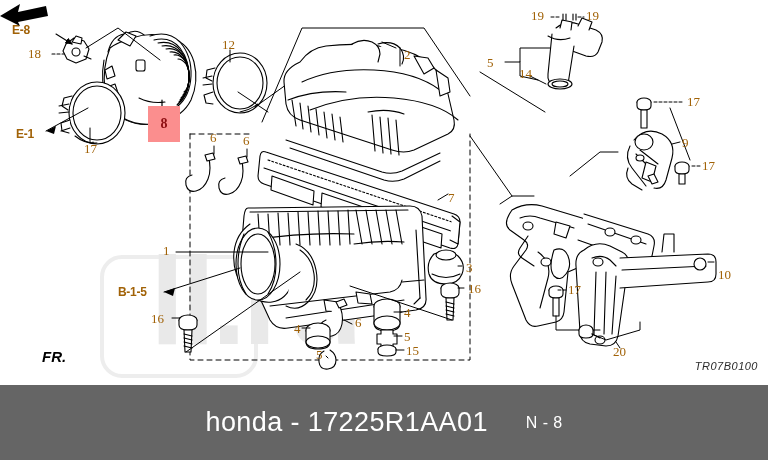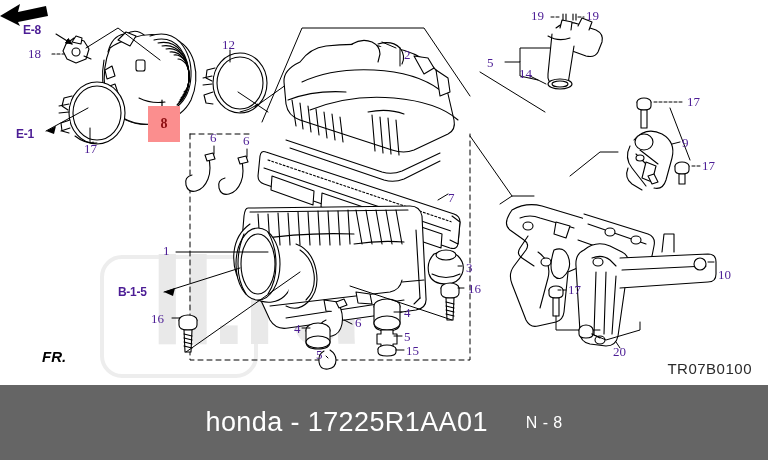"19" .callout { color: #4c1d95 -> #a16207 }
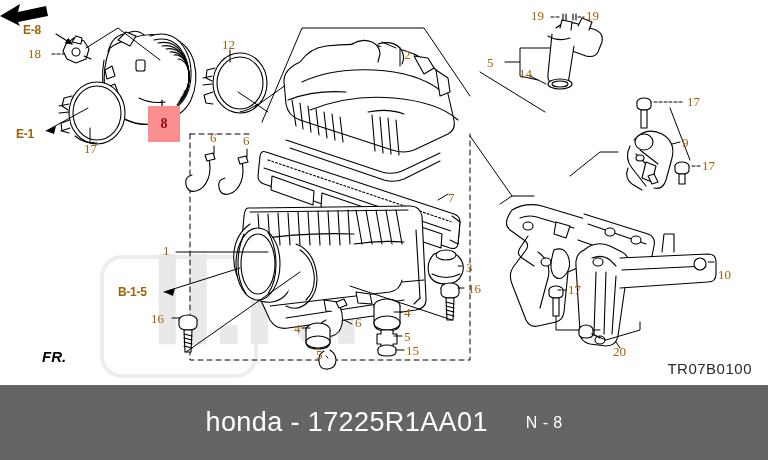"E-8" div.callout { left: 23px -> 12px }
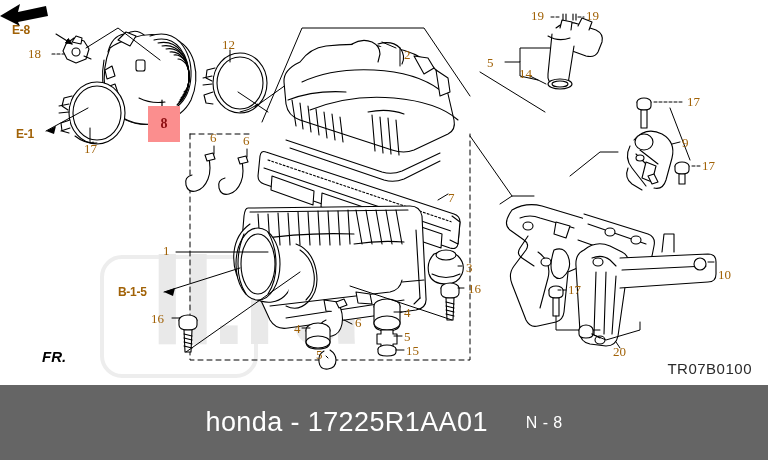"TR07B0100" #refcode { font-size: 15px -> 11px; font-style: none -> italic; right: 16px -> 10px }
